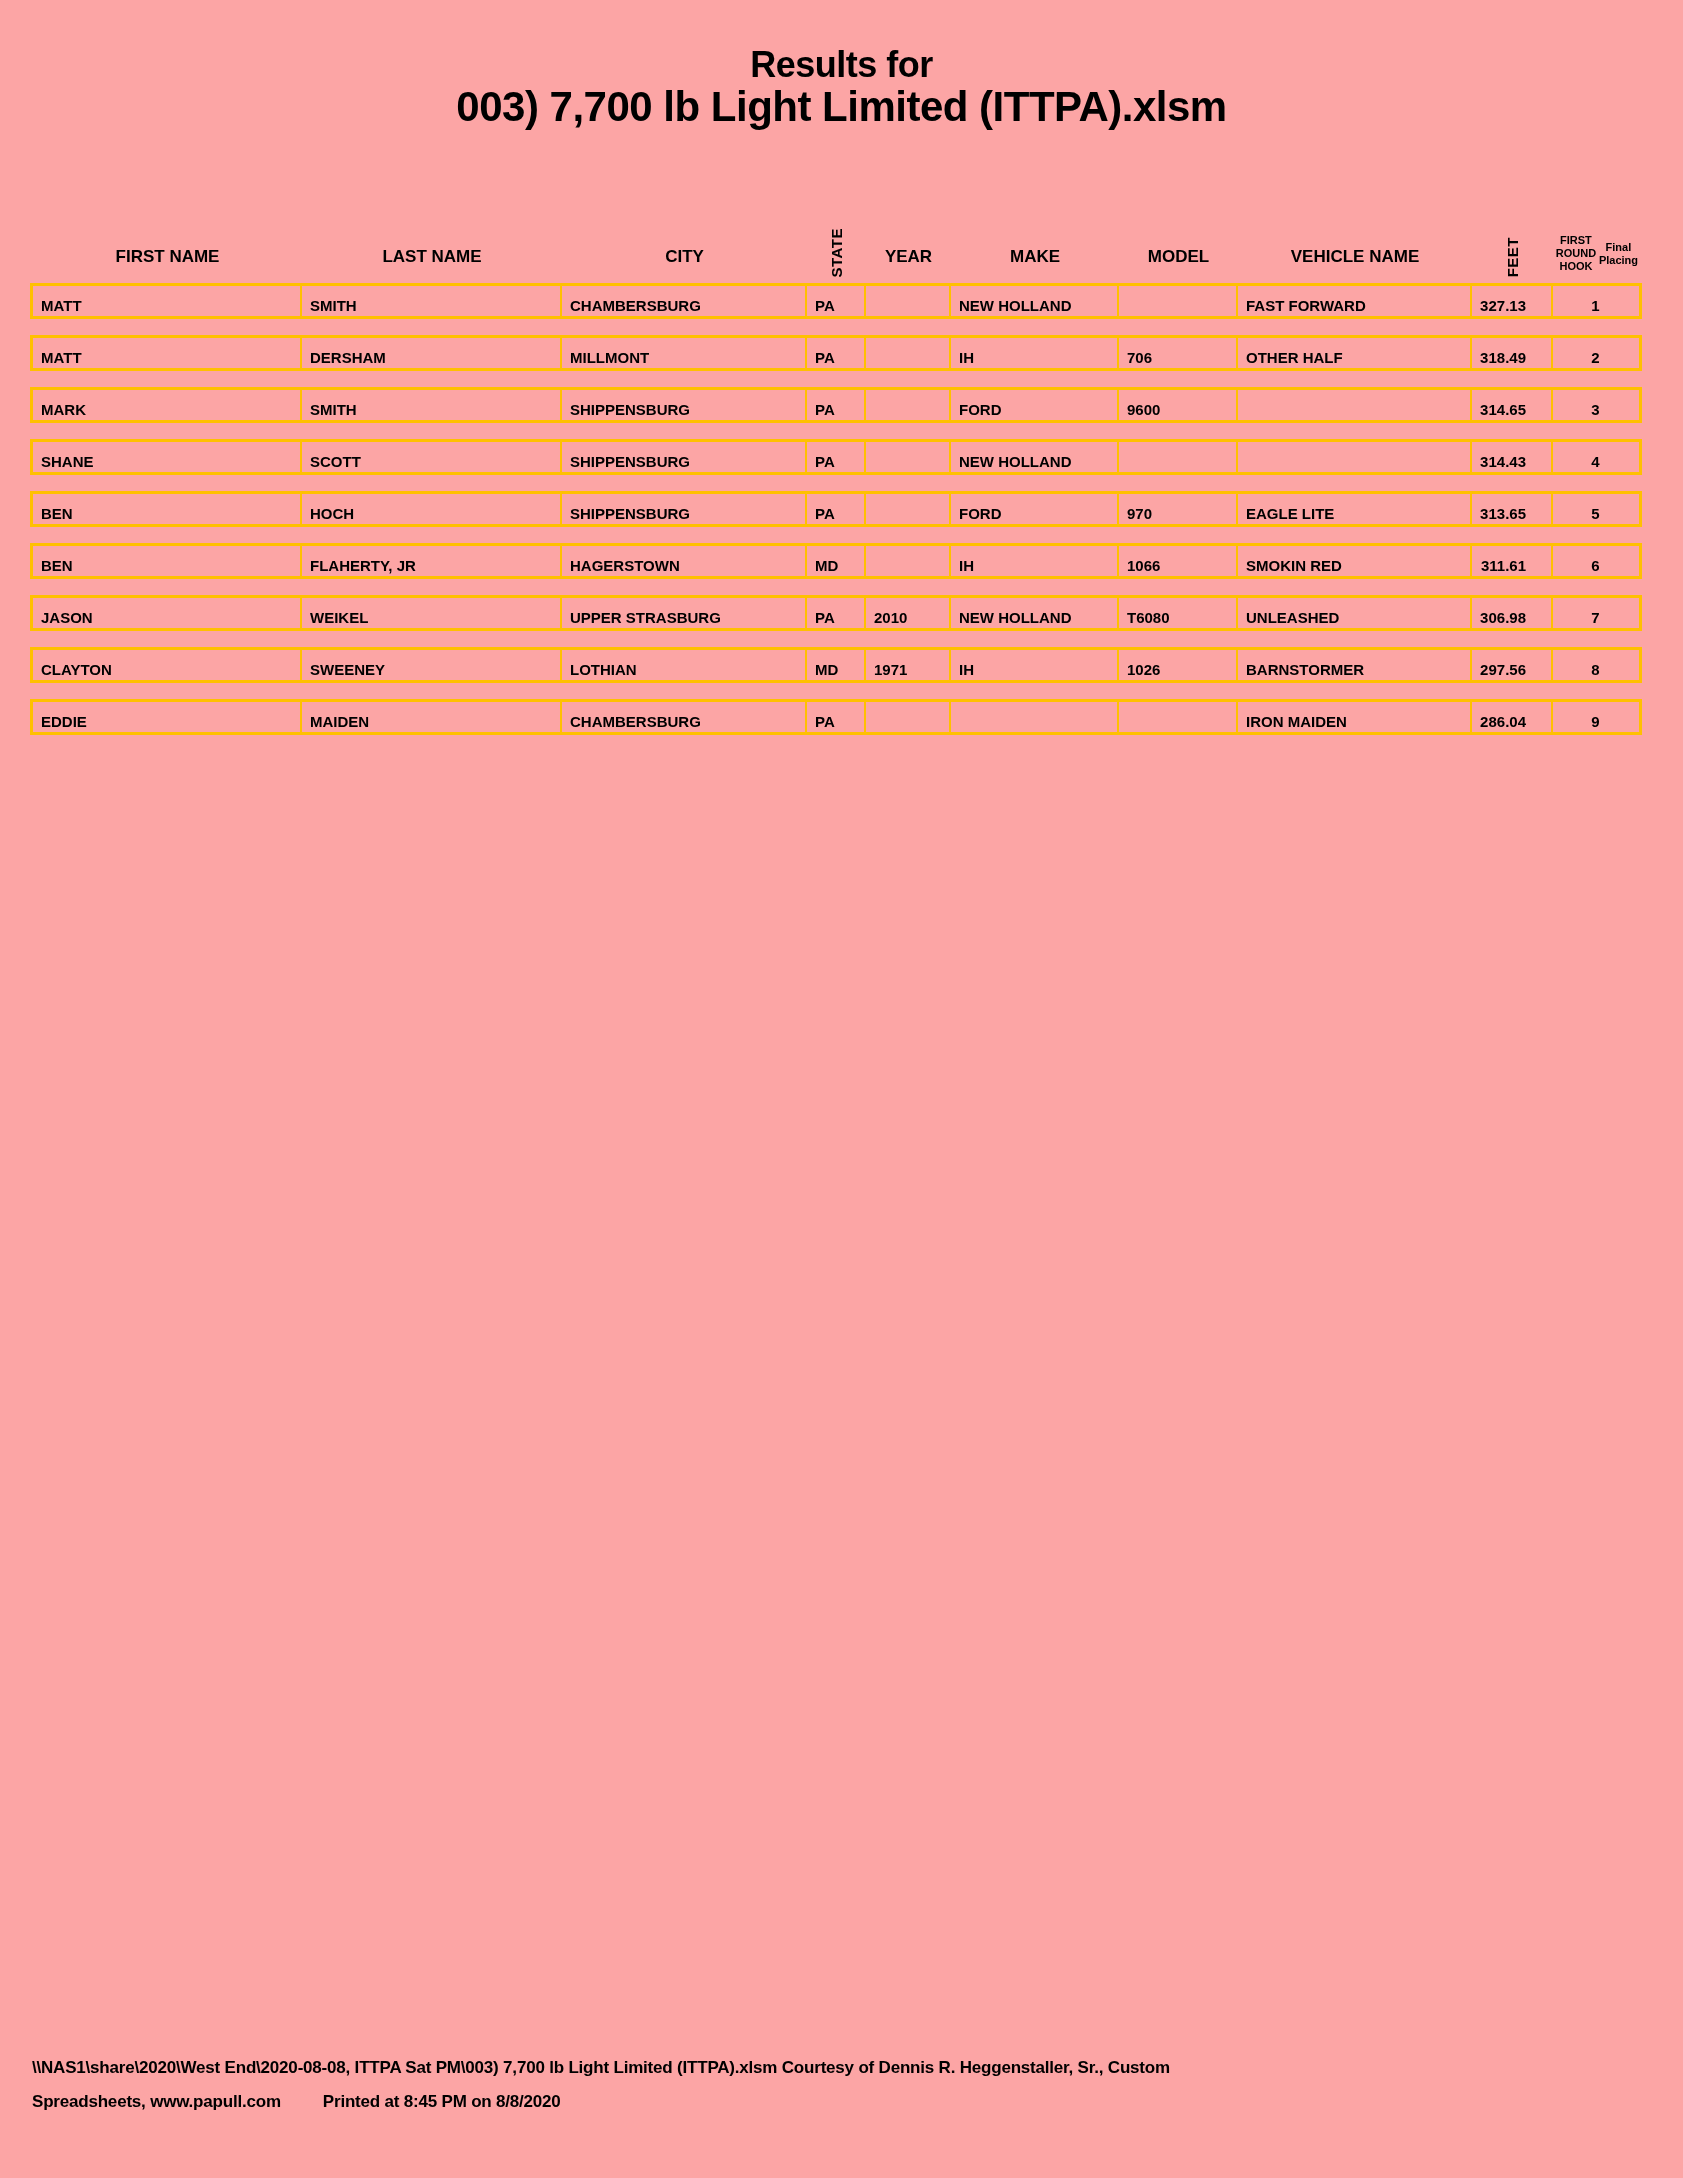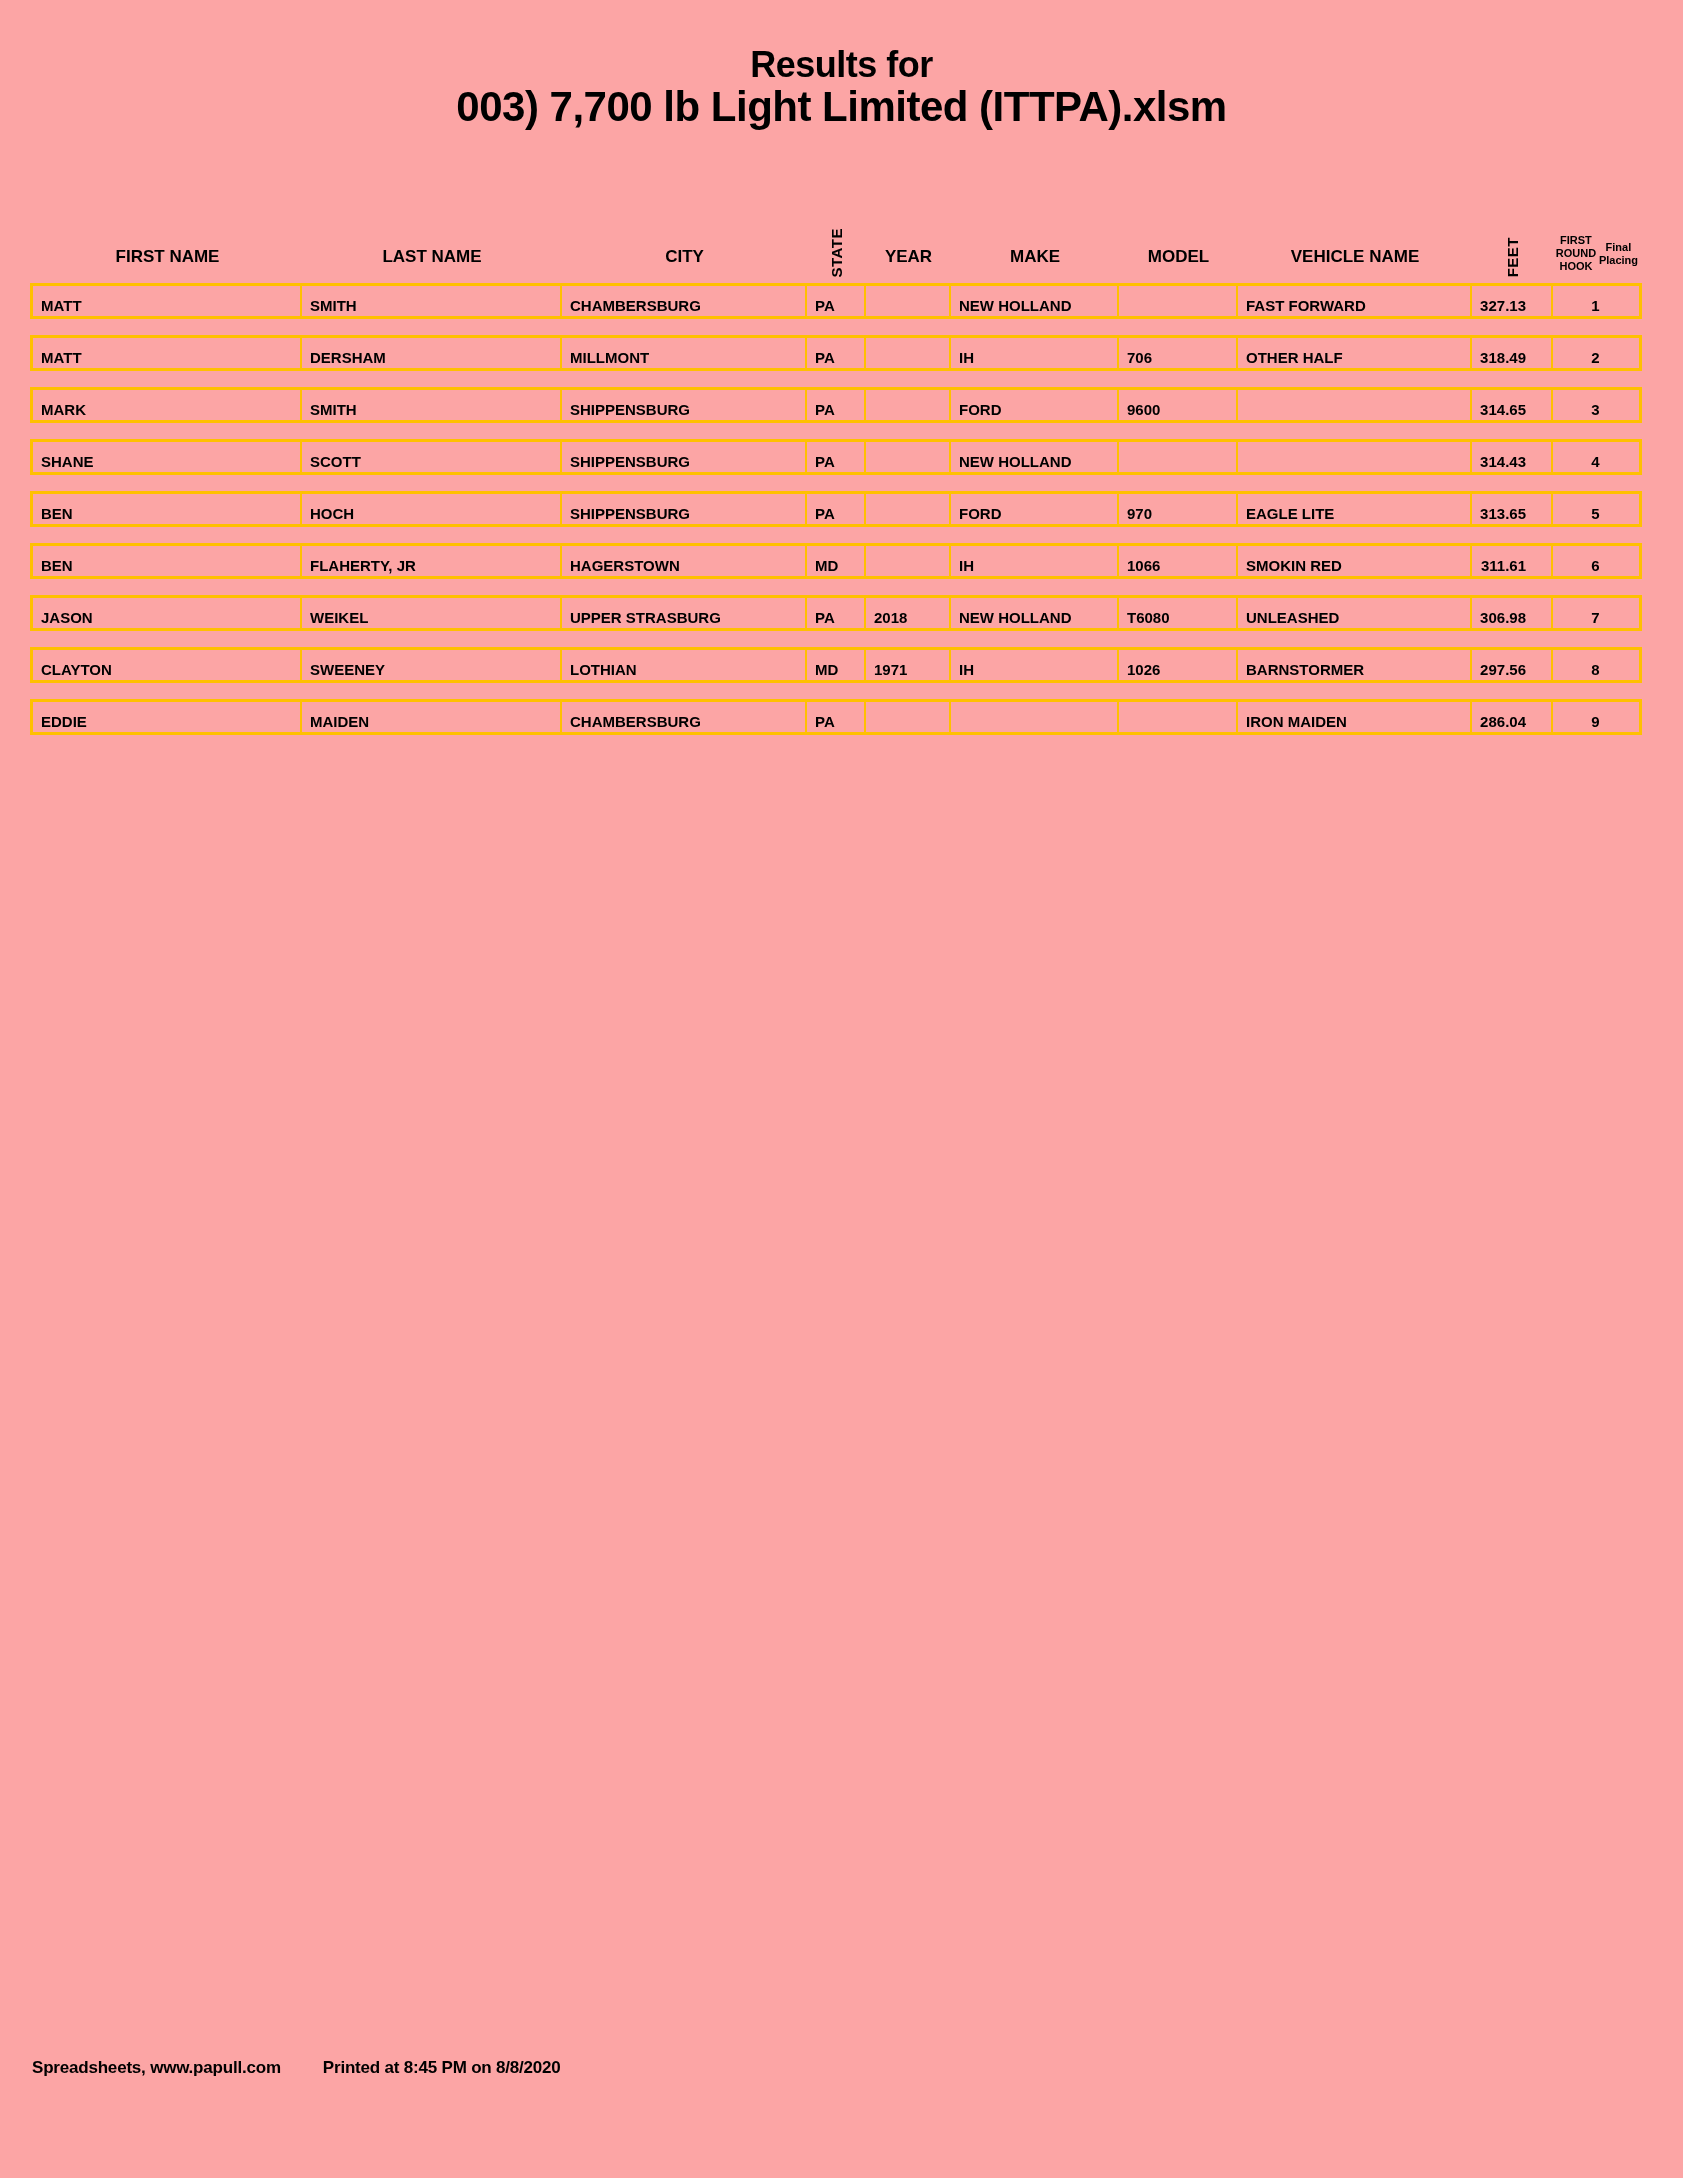"2018" div.c { text: 2018 -> 2010 }
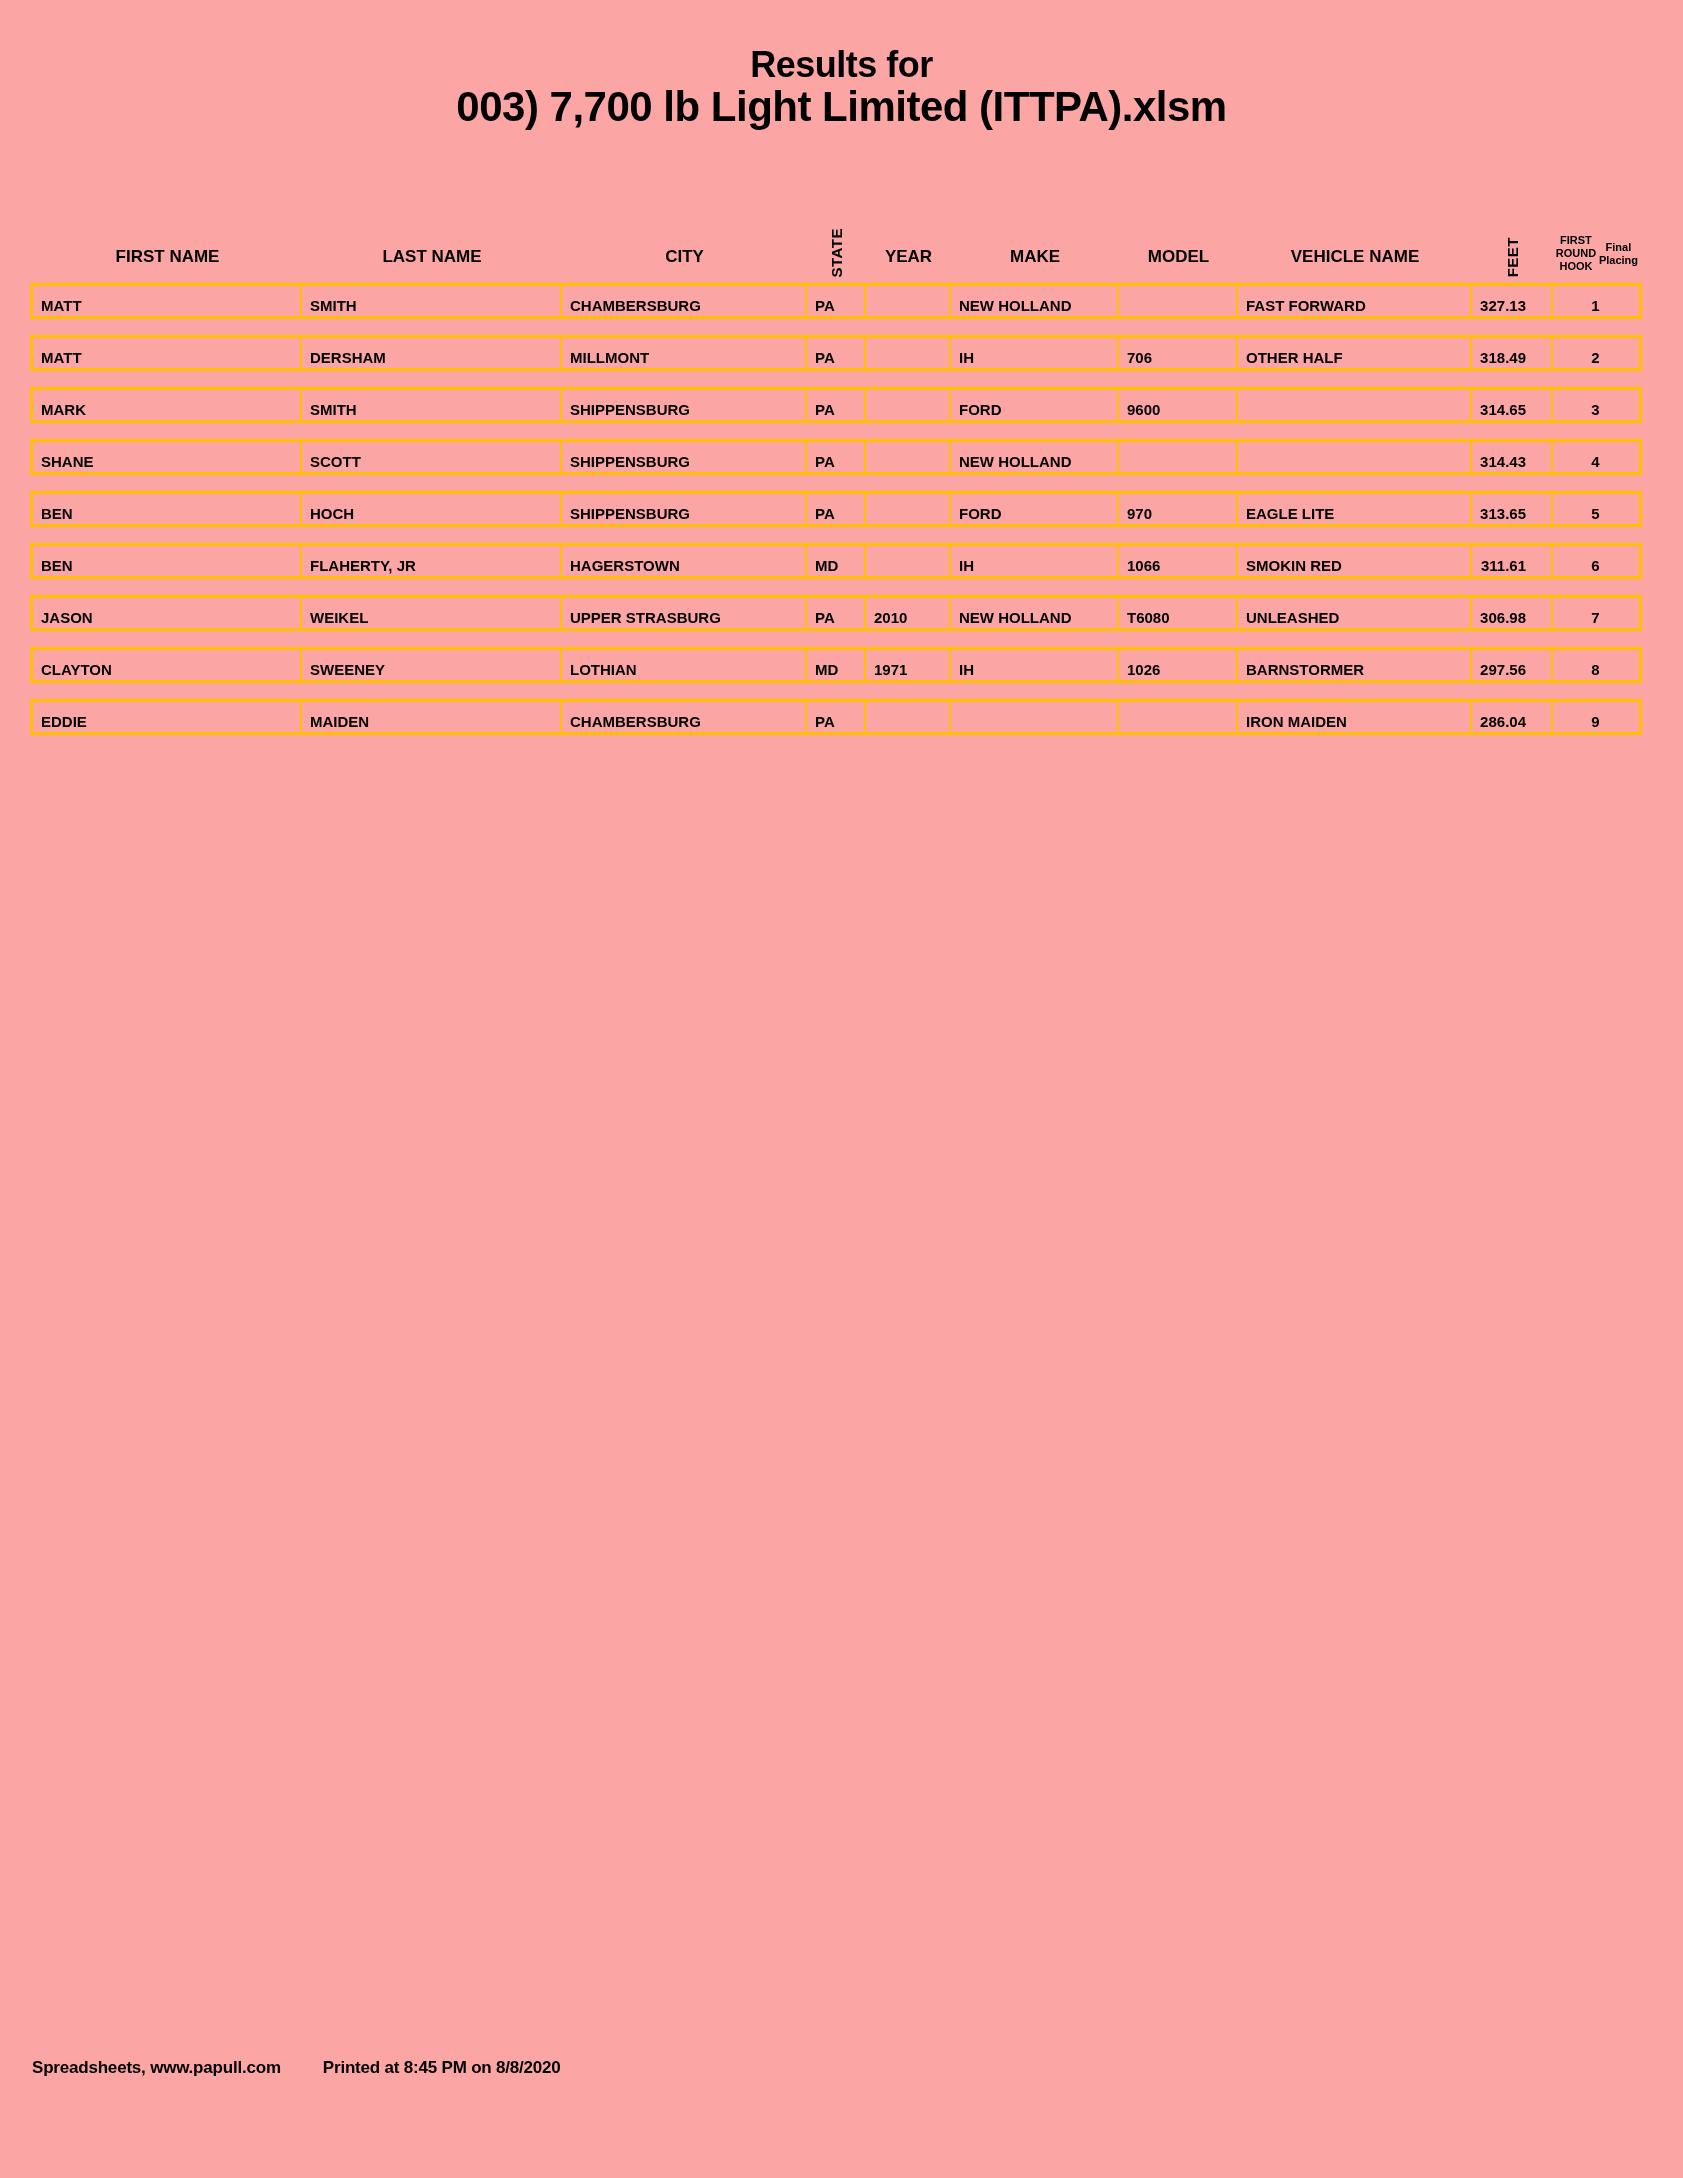"\\NAS1\share\2020\West End\2020-08-08," div { html: none -> <div>\\NAS1\share\2020\West End\2020-08-08, ITTPA Sat PM\003) 7,700 lb Light Limited (ITTPA).xlsm Courtesy of Dennis R. Heggenstaller, Sr., Custom</div> }
